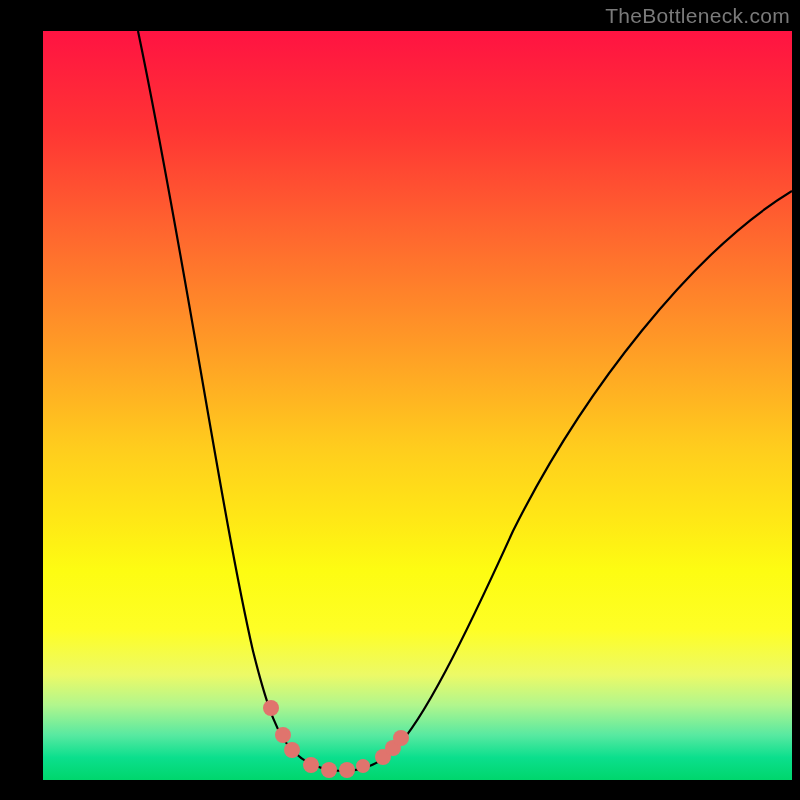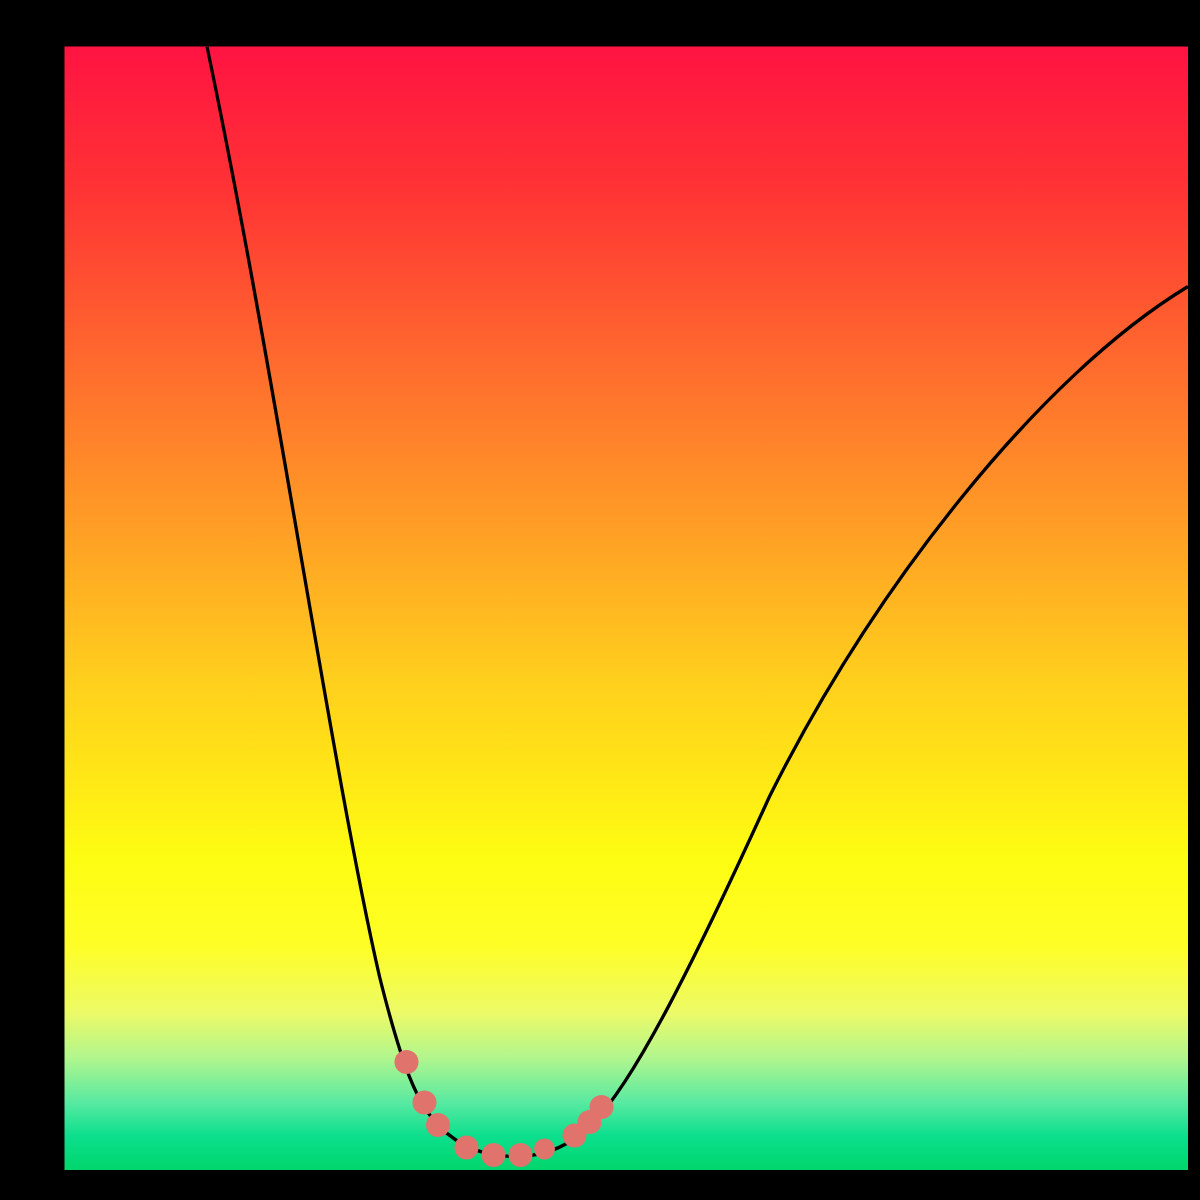"TheBottleneck.com" div.attribution { html: none -> <div>TheBottleneck.com</div> }
